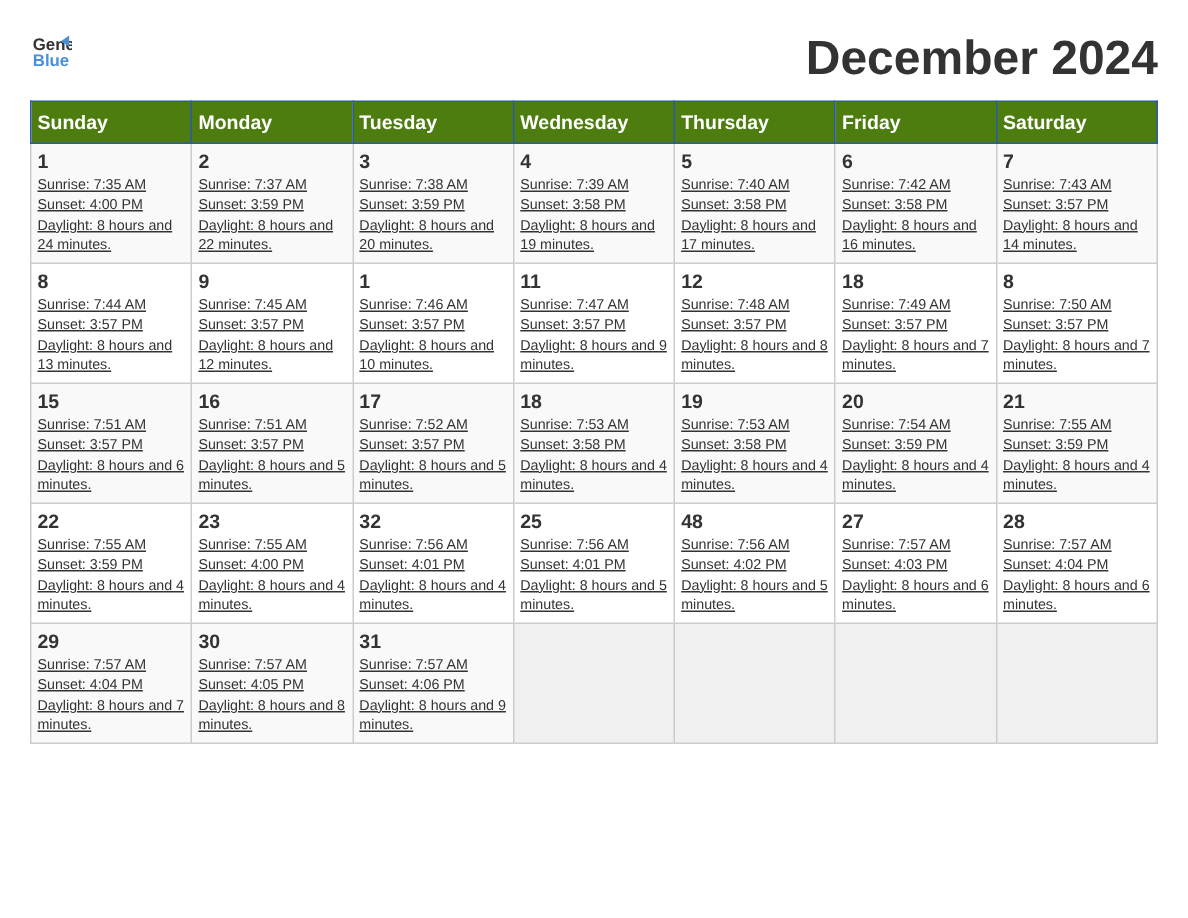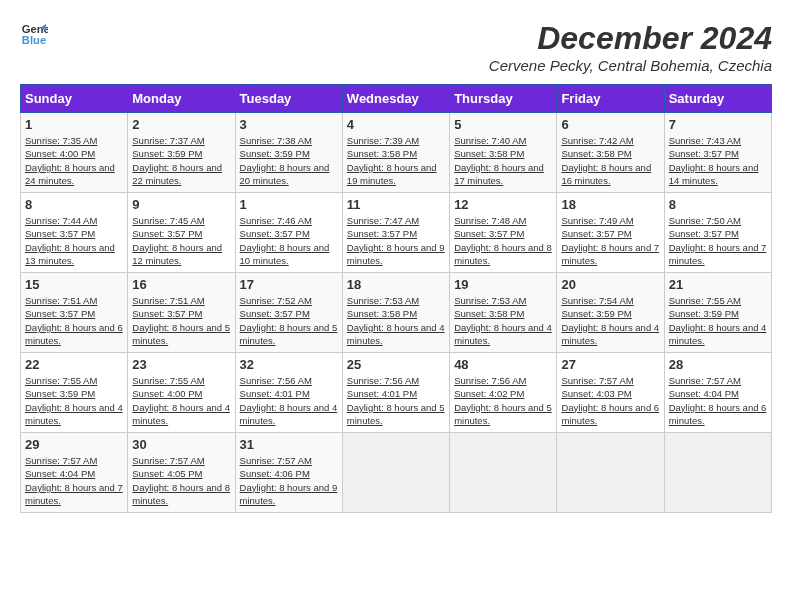"December 2024" .title-area { font-style: italic -> none; text-align: right -> none }
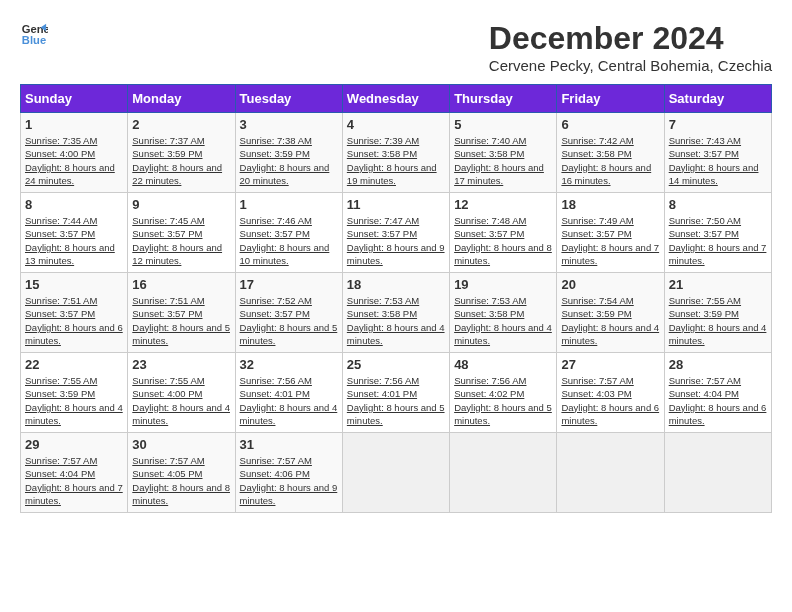"Cervene Pecky, Central Bohemia, Czechia" div.location-title { html: <div>Cervene Pecky, Central Bohemia, Czechia</div> -> none }
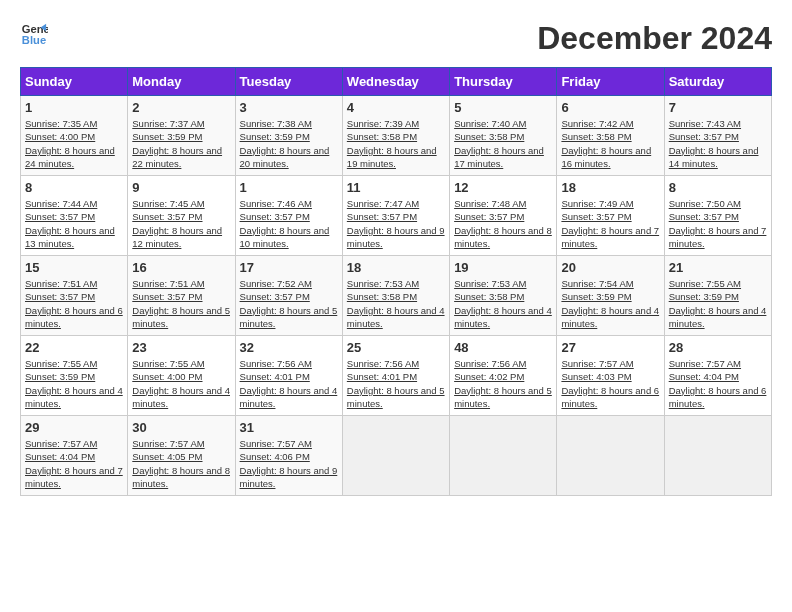"Sunday" thead th { background: #6d28d9 -> #4d7c0f }
